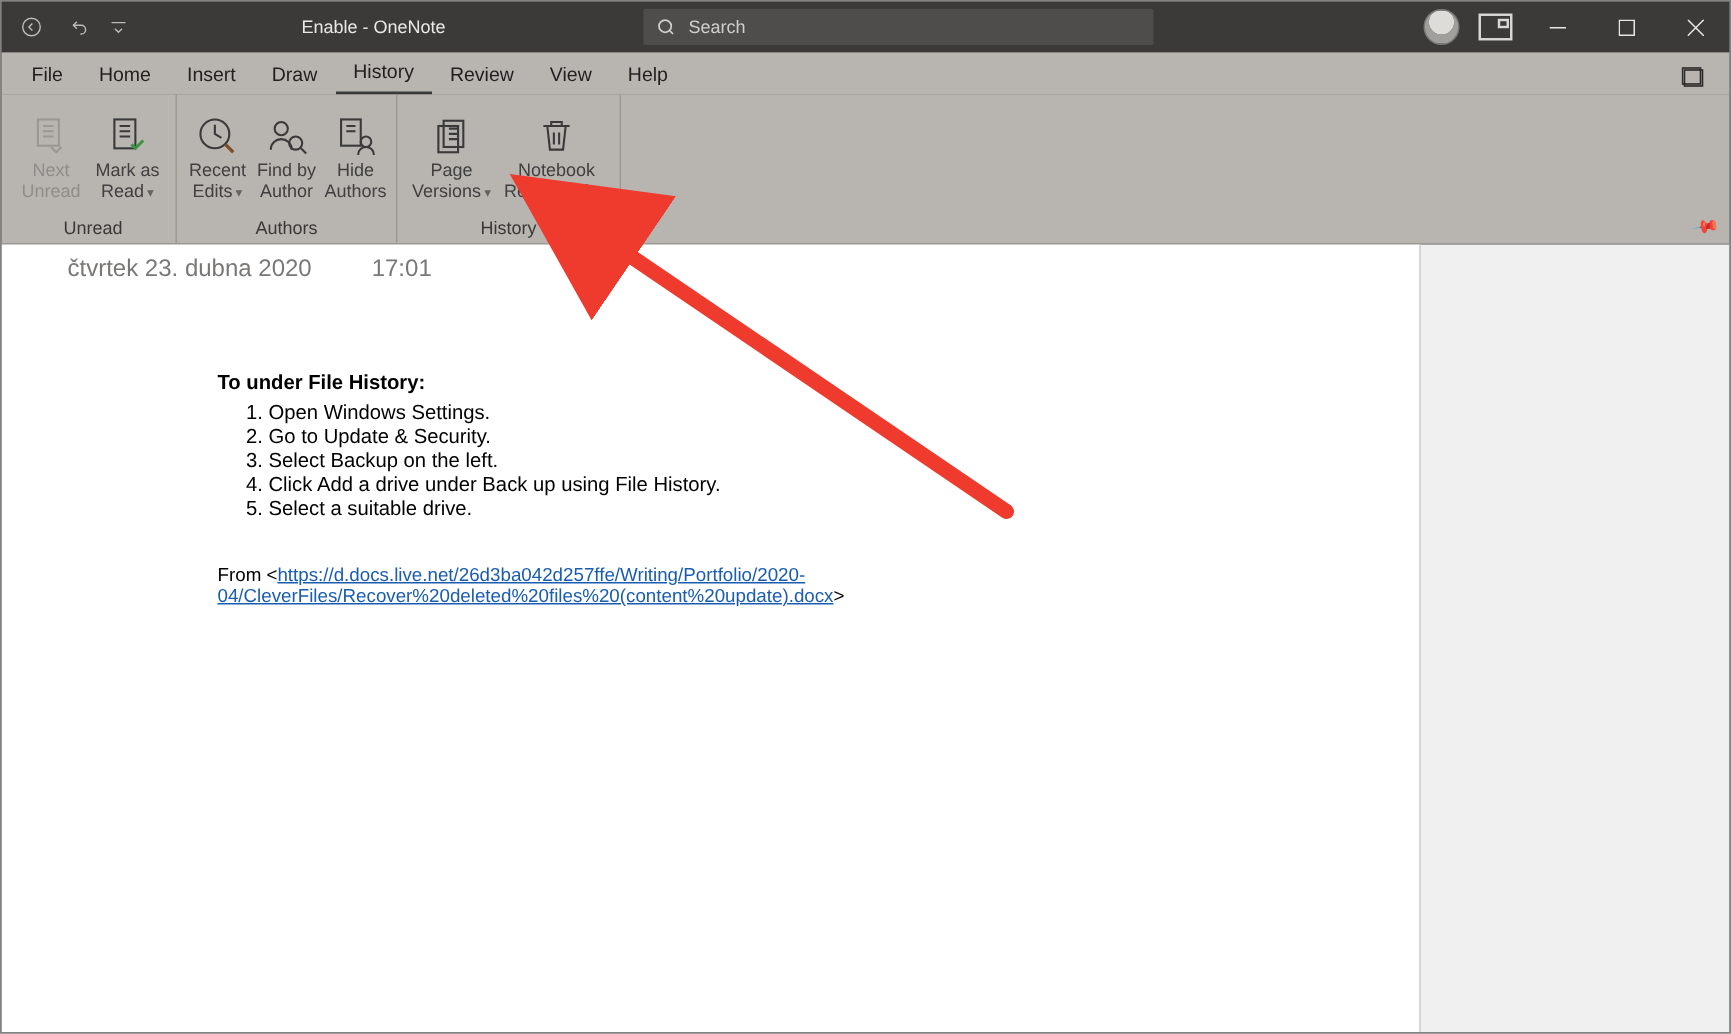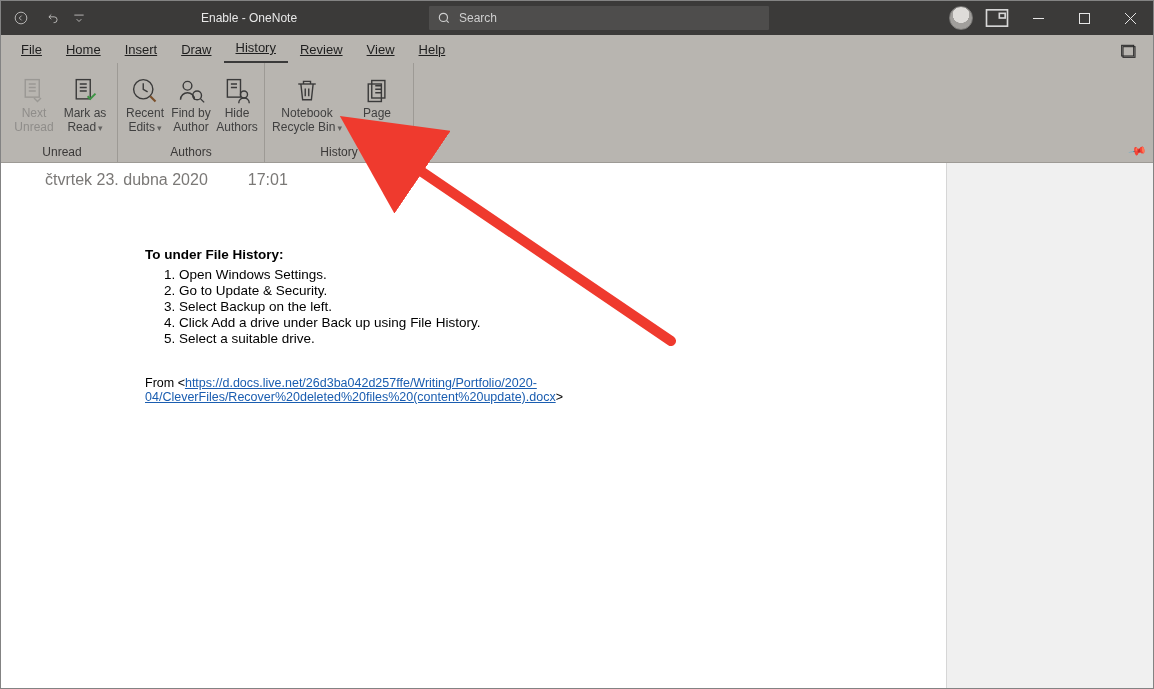"File" .menubar { text-decoration: underline -> none }
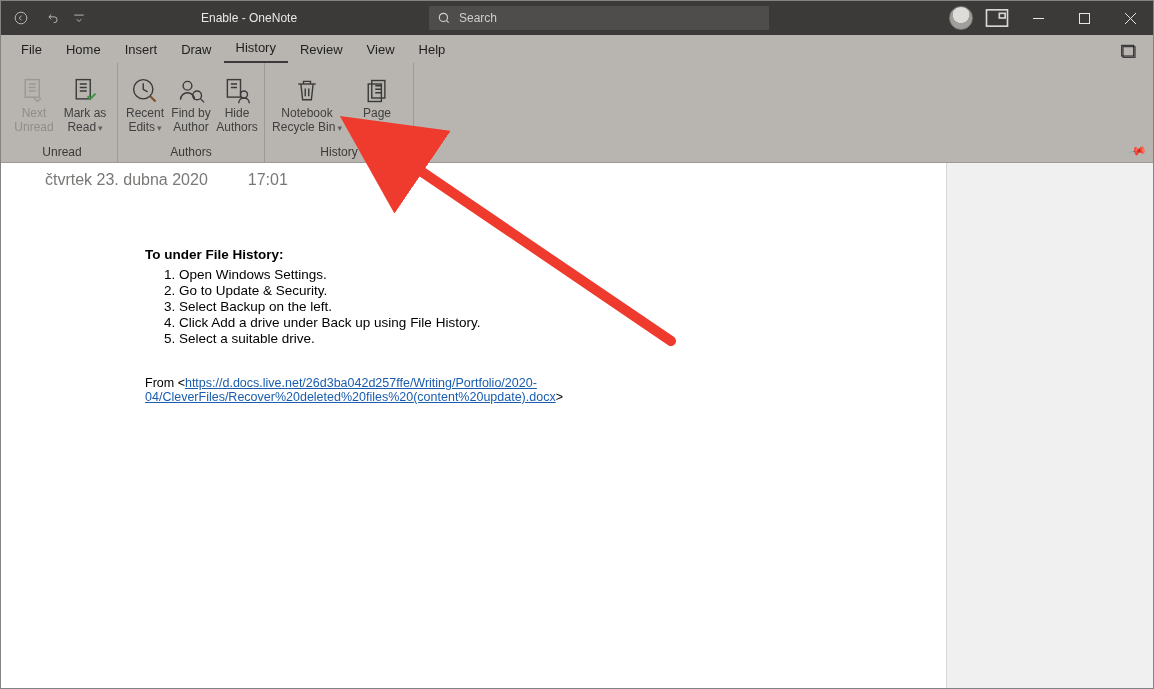"Notebook" div.big-cmd { order: before "Page" -> after "Page" }
